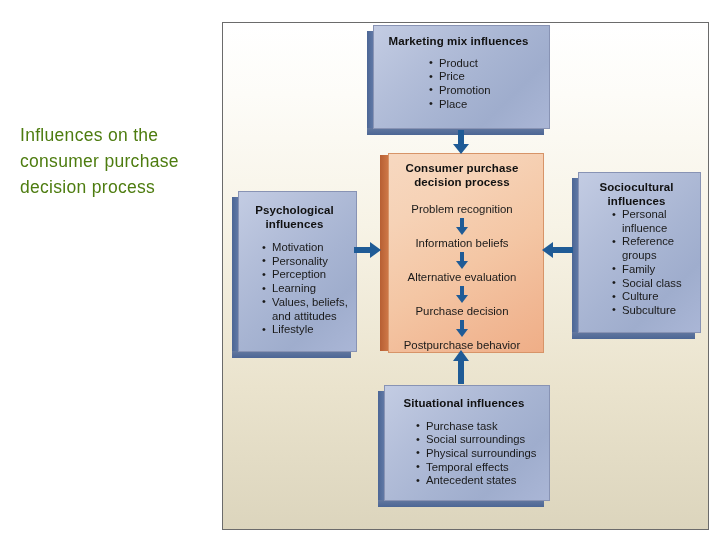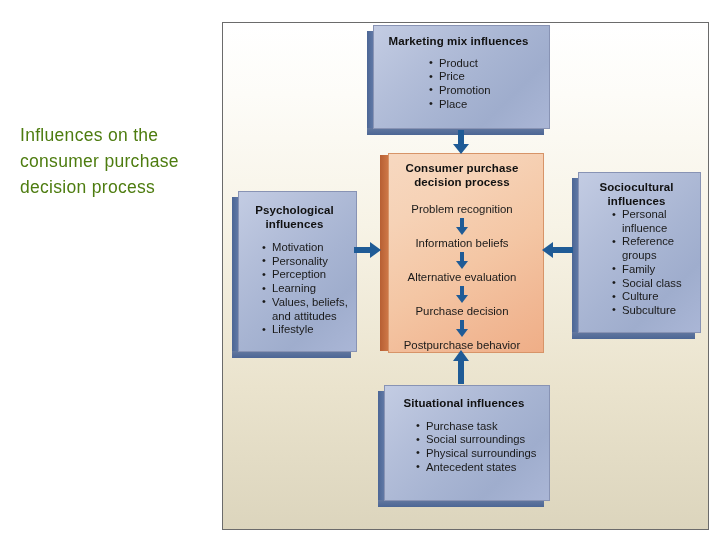"Temporal effects" li { html: none -> <li>Temporal effects</li> }
